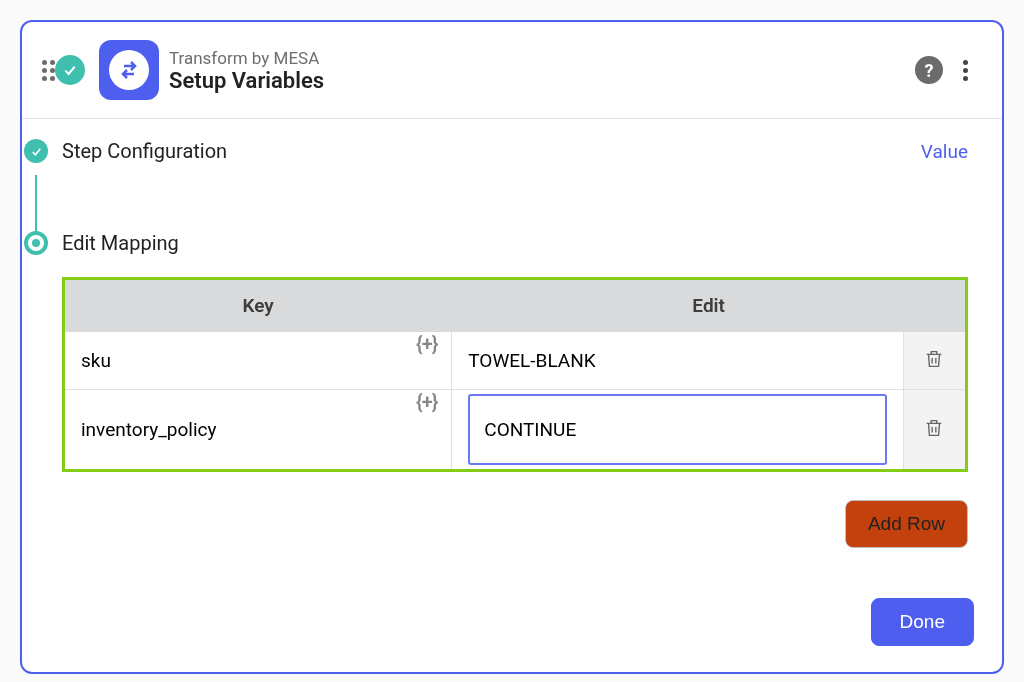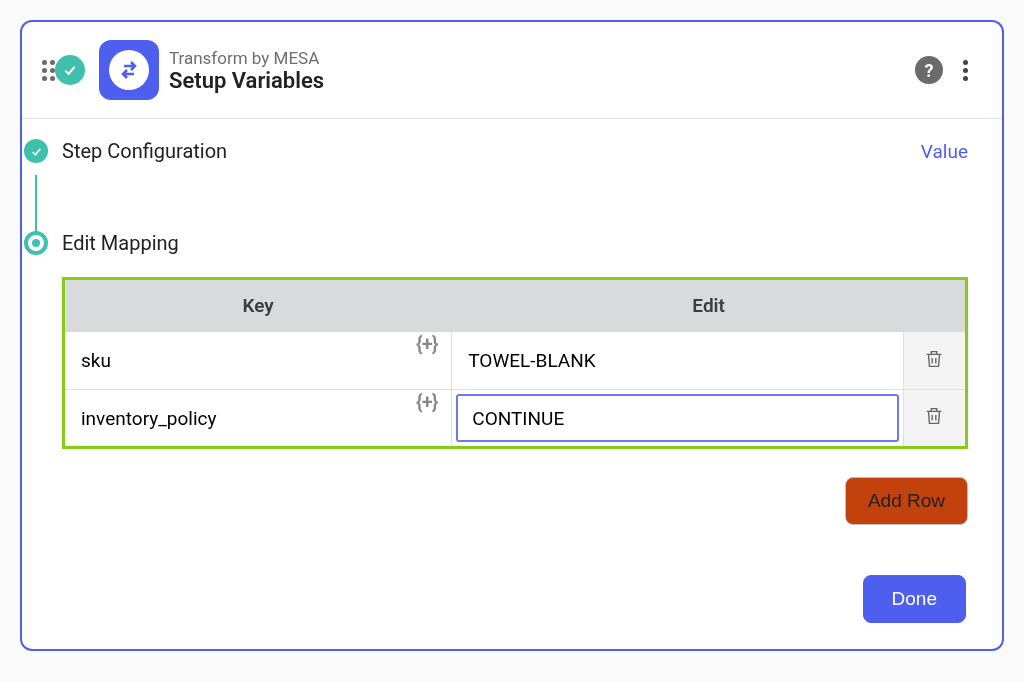"CONTINUE" .value-active { margin: 4px -> 16px }
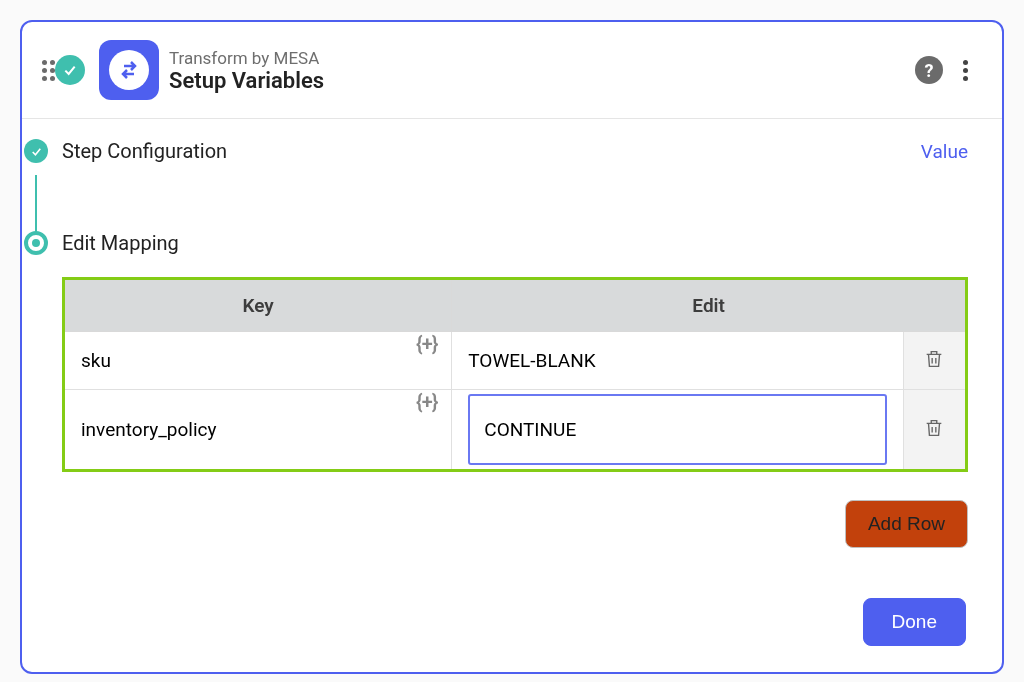"Done" .footer { padding: 22px 36px 26px 34px -> 22px 28px 26px 34px }
